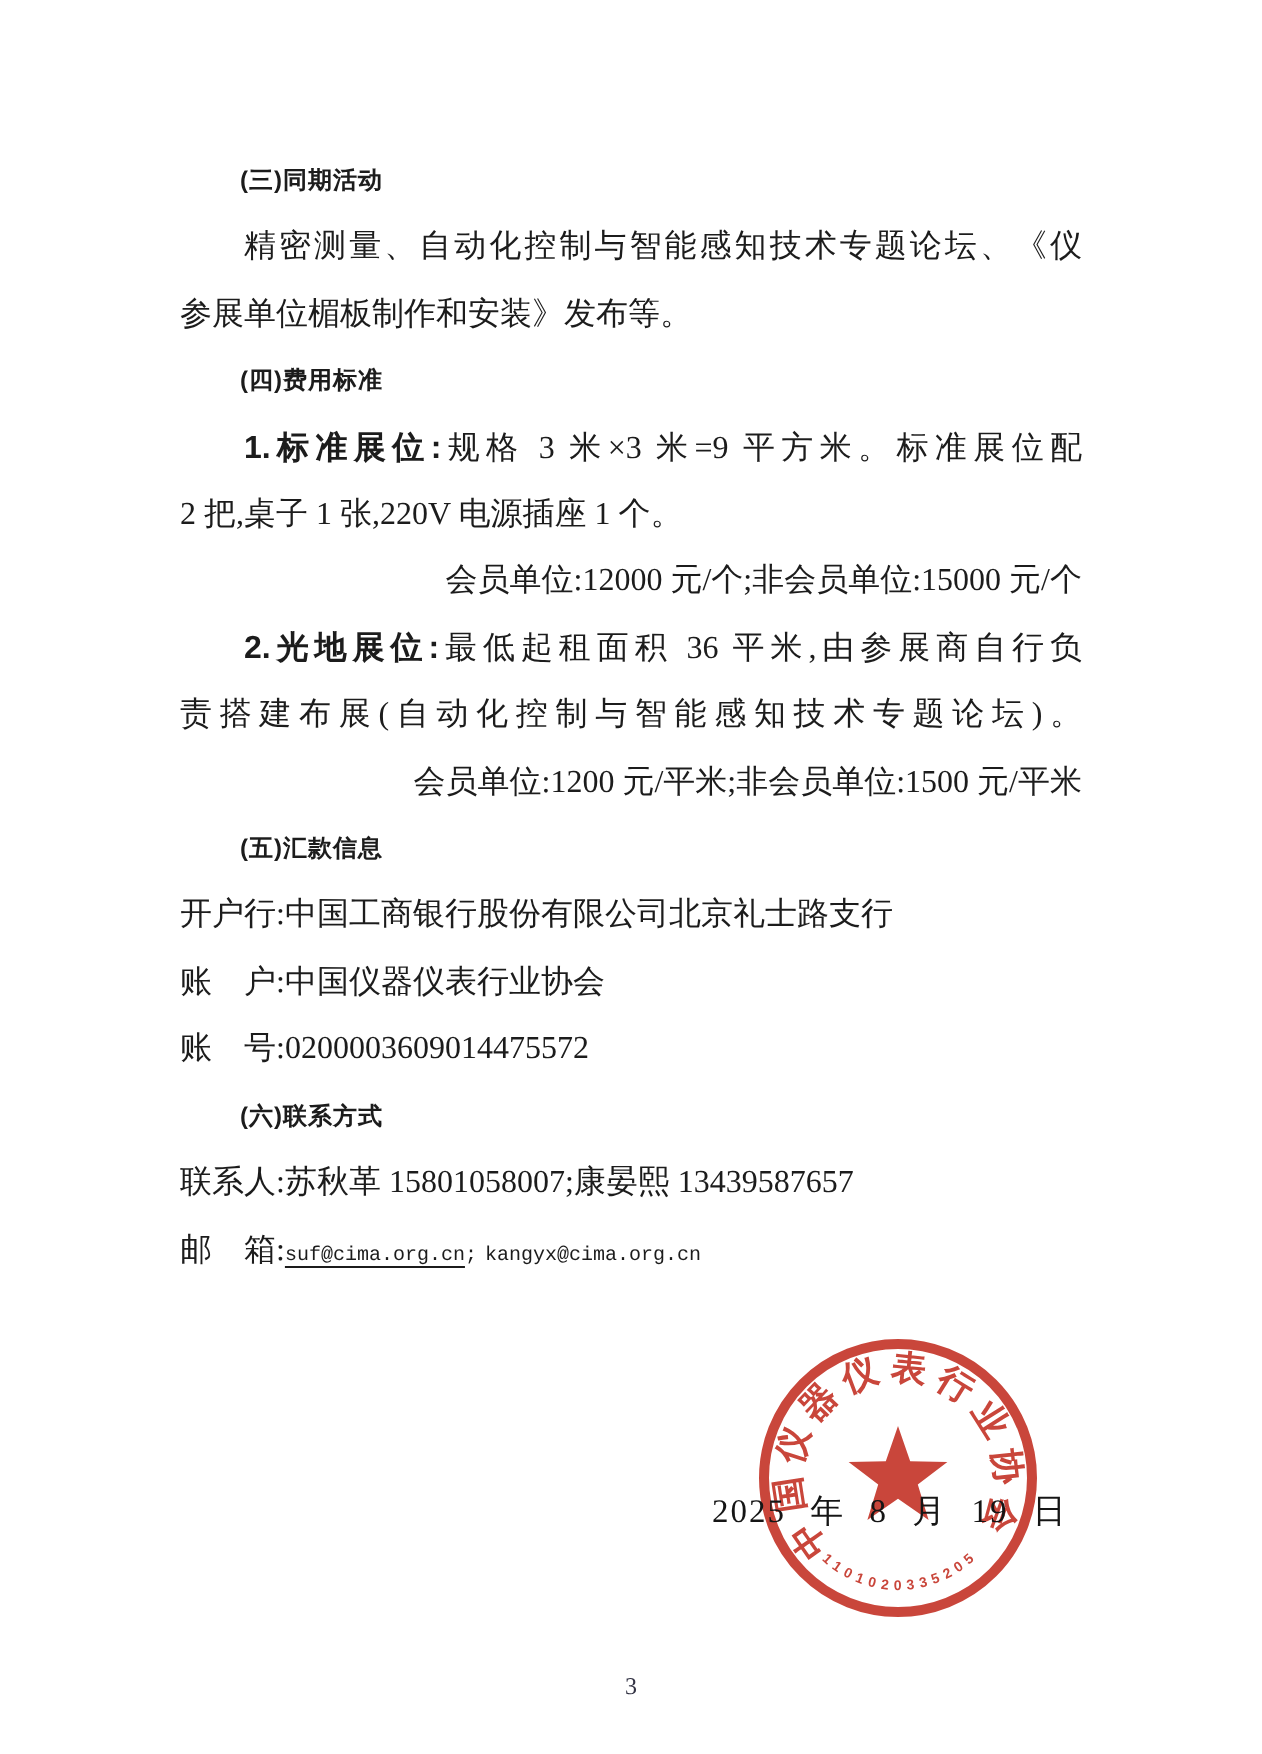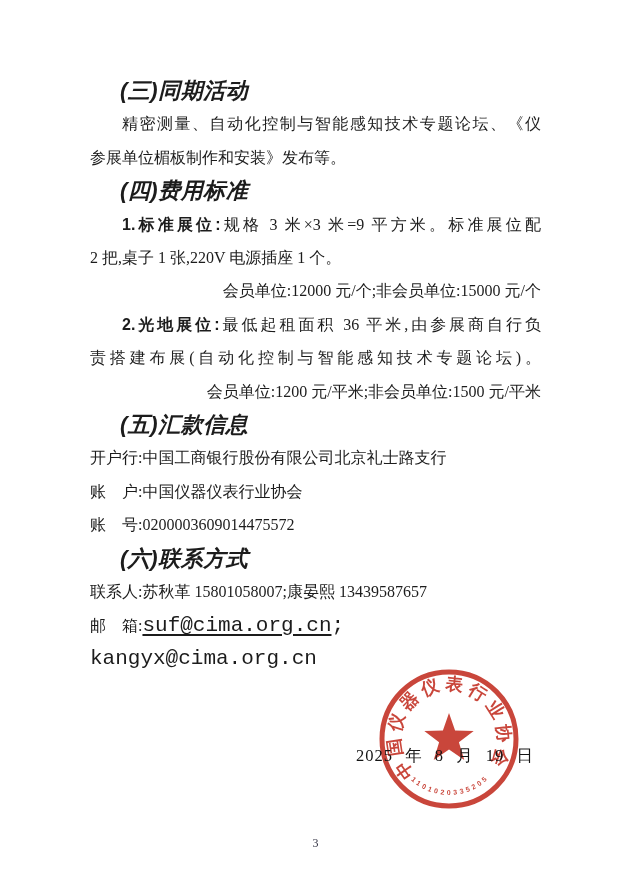"(三)同期活动" .h { font-size: 22px -> 12px; font-style: italic -> none }
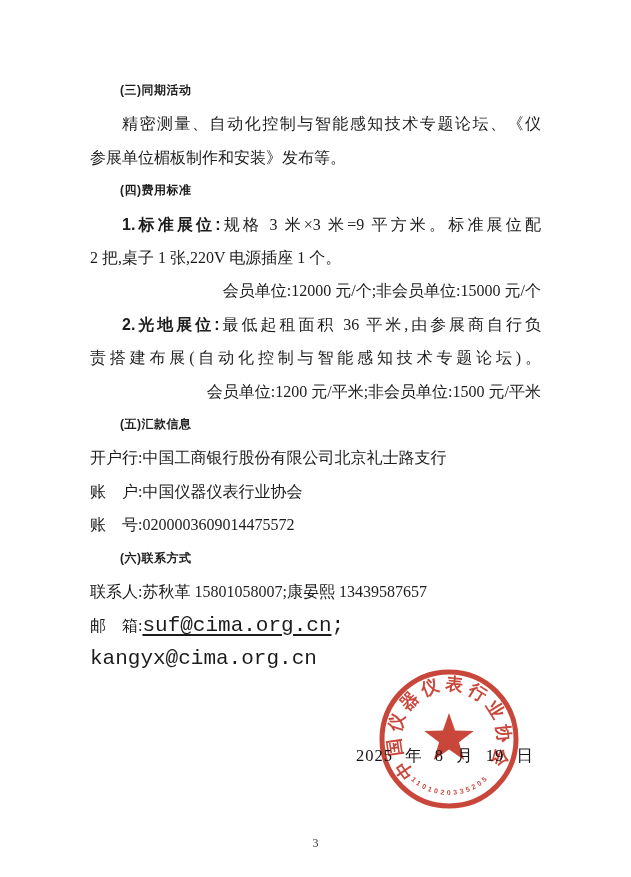"suf@cima.org.cn" .mono { font-size: 21px -> 10px }
